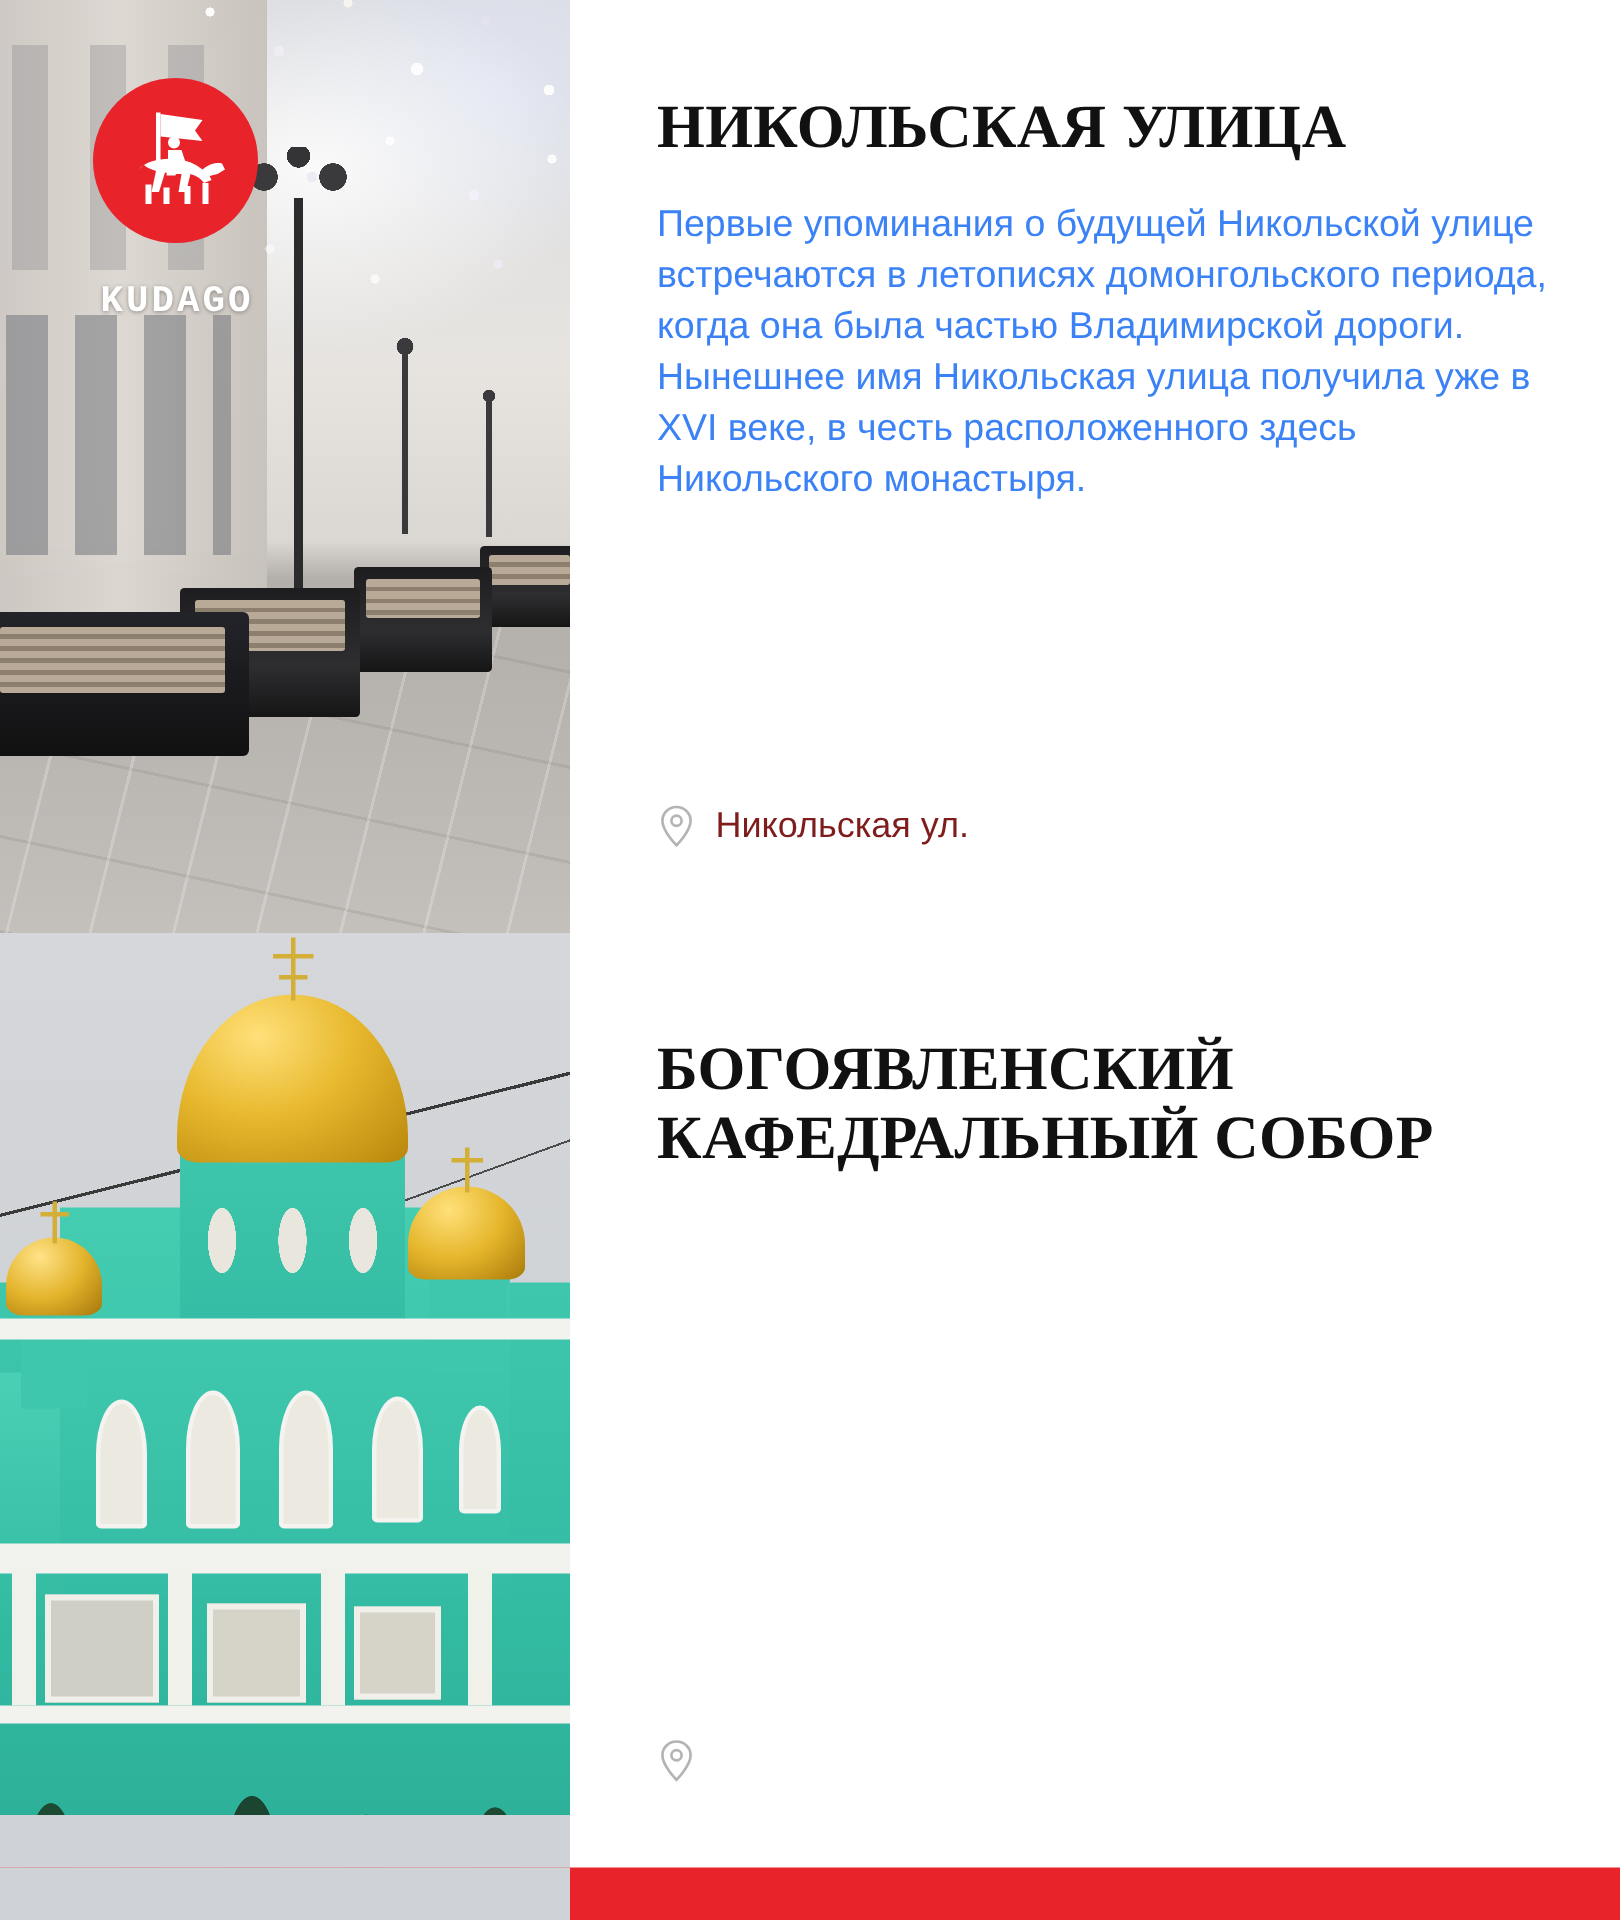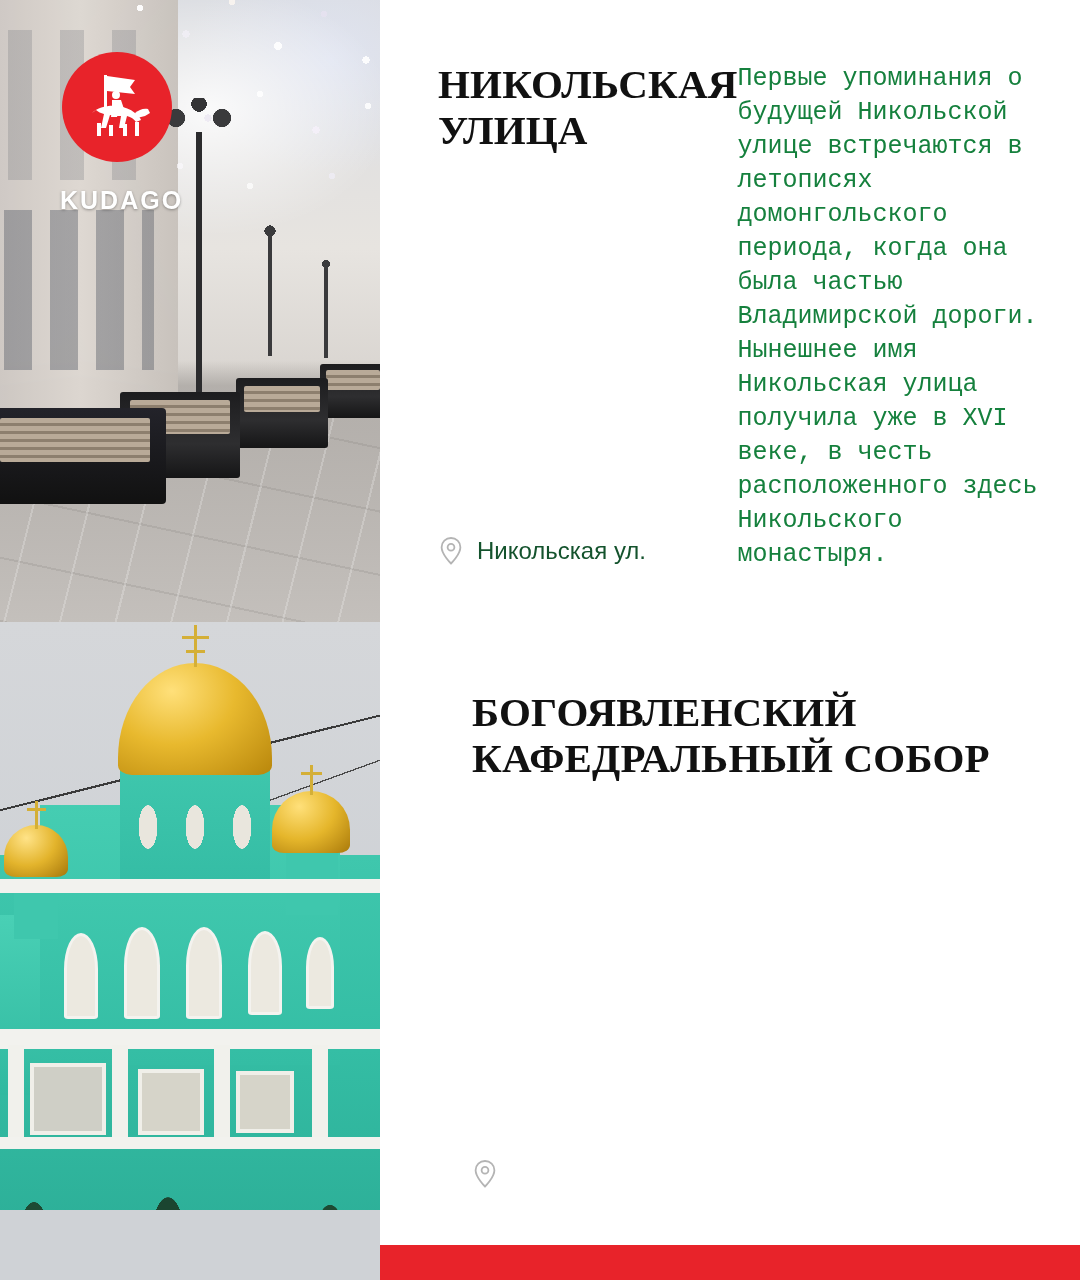"НИКОЛЬСКАЯ УЛИЦА" .content { flex-direction: row -> column }
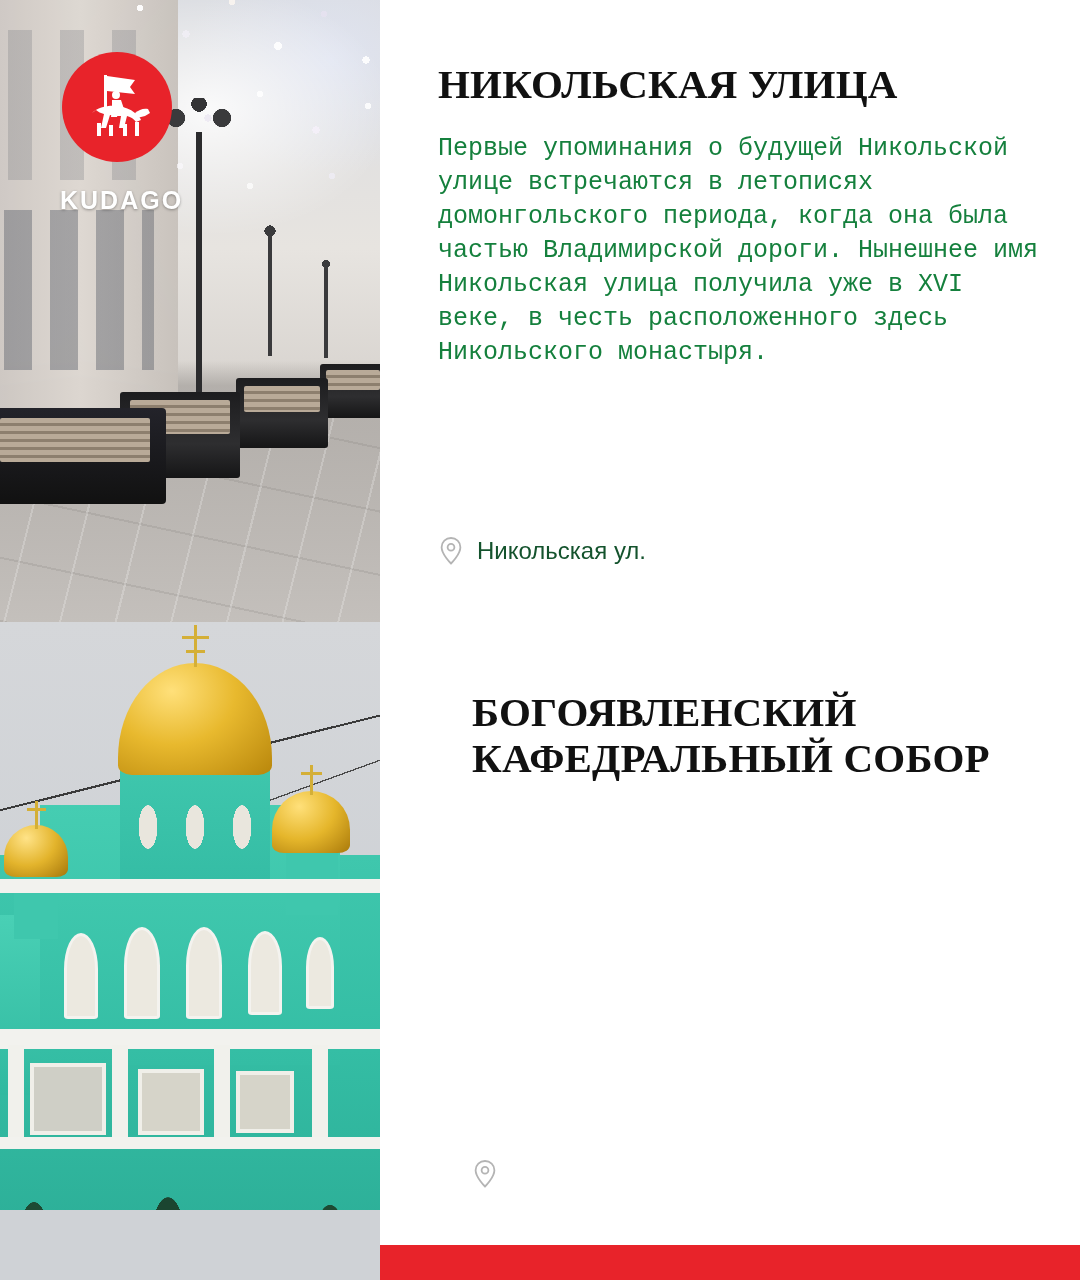"Первые упоминания о будущей Никольской" .body { color: #15803d -> #3b82f6; font-family: Liberation Mono, monospace -> Liberation Sans, sans-serif }
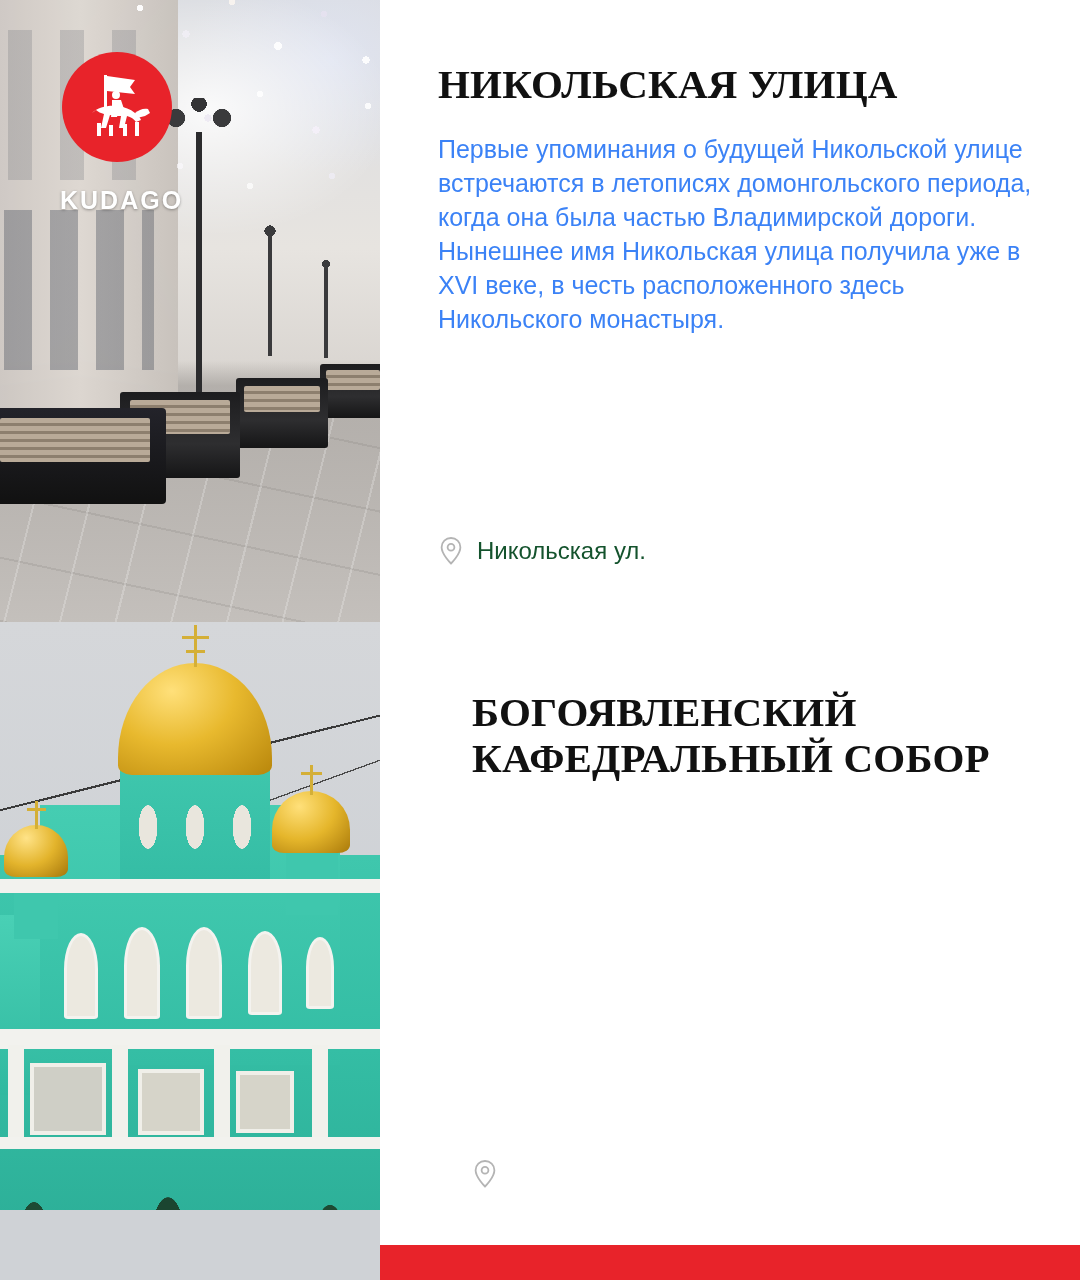"KUDAGO" .logo-wordmark { font-family: Liberation Sans, sans-serif -> Liberation Mono, monospace; text-align: left -> center }
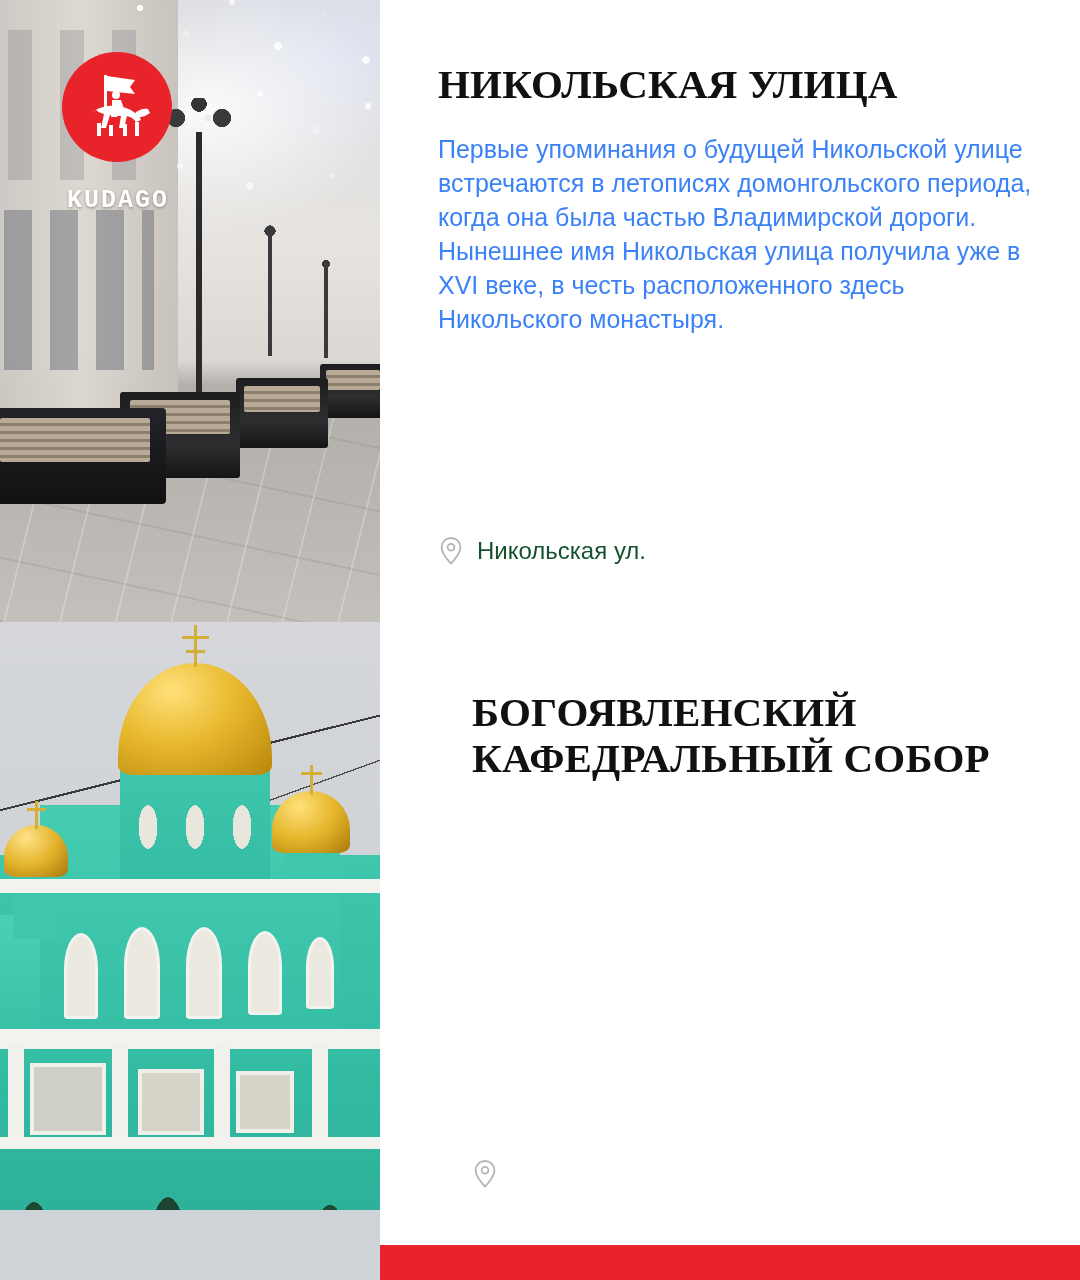"Никольская ул." .address { color: #14532d -> #7f1d1d }
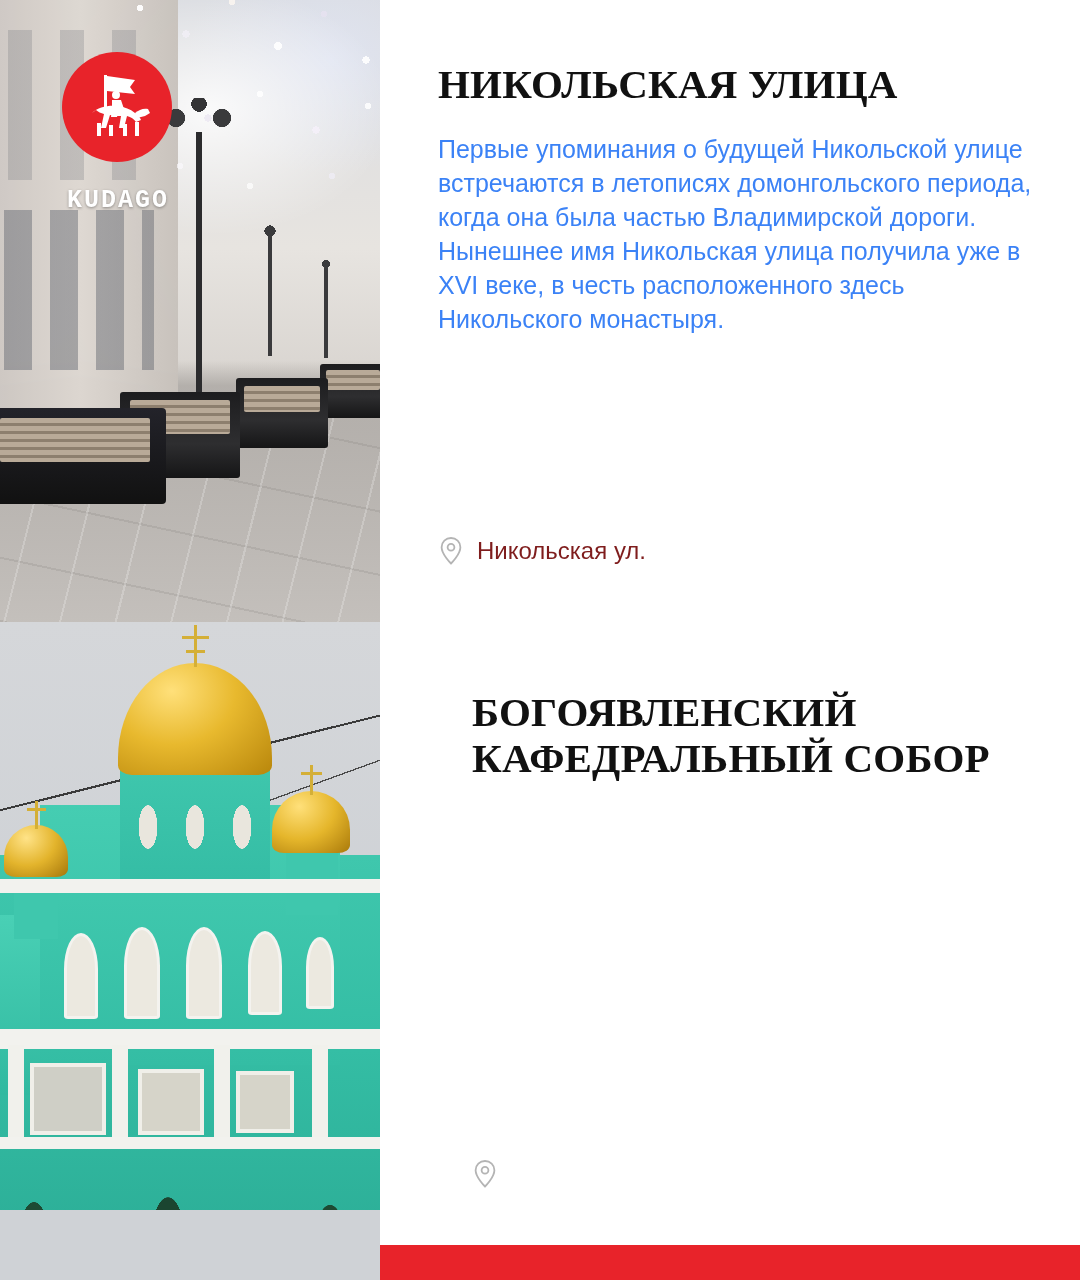"БОГОЯВЛЕНСКИЙ КАФЕДРАЛЬНЫЙ СОБОР" .card-2 .content { margin-left: 34px -> none }
